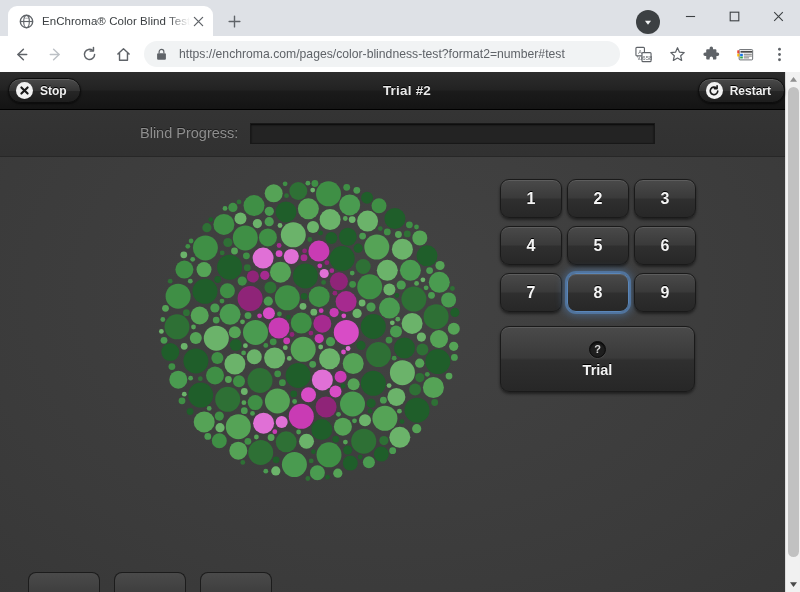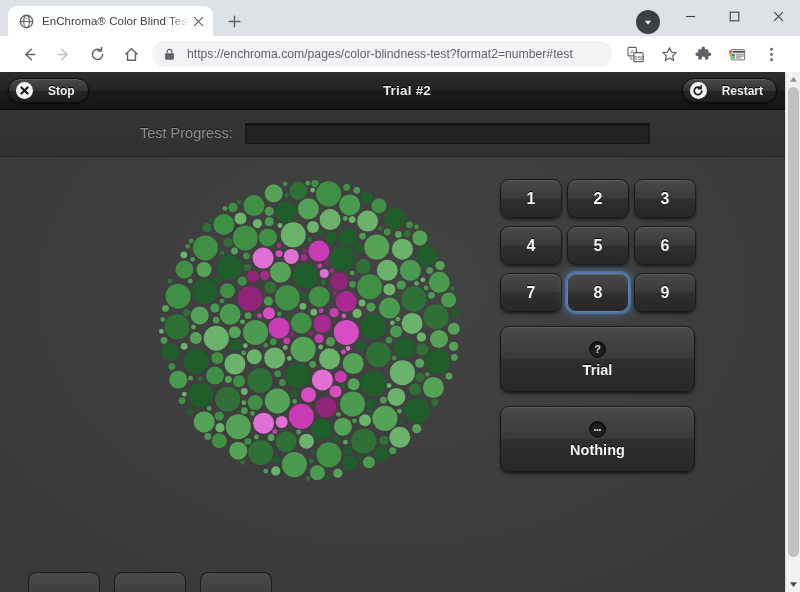"https://enchroma.com/pages/color-blindne" .toolbar { padding: 0 12px -> 0 4px }
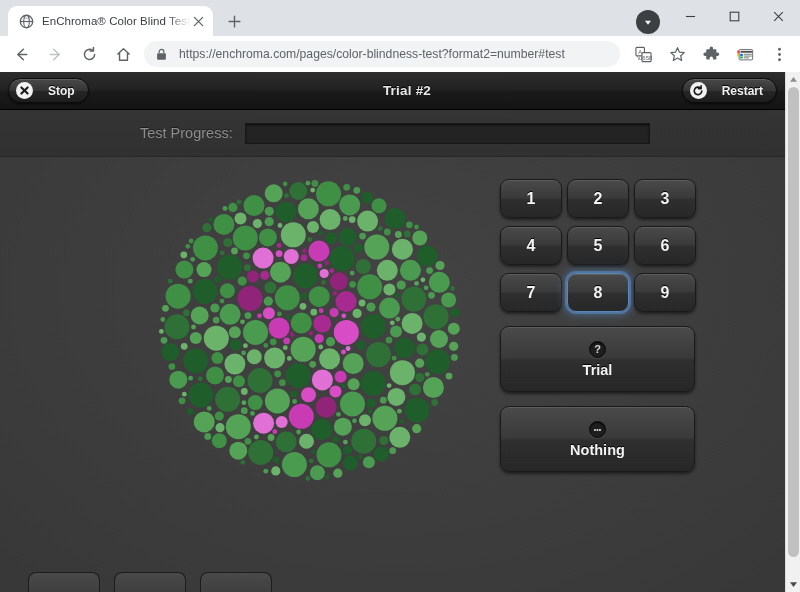"Stop" .pill { gap: 15px -> 7px }
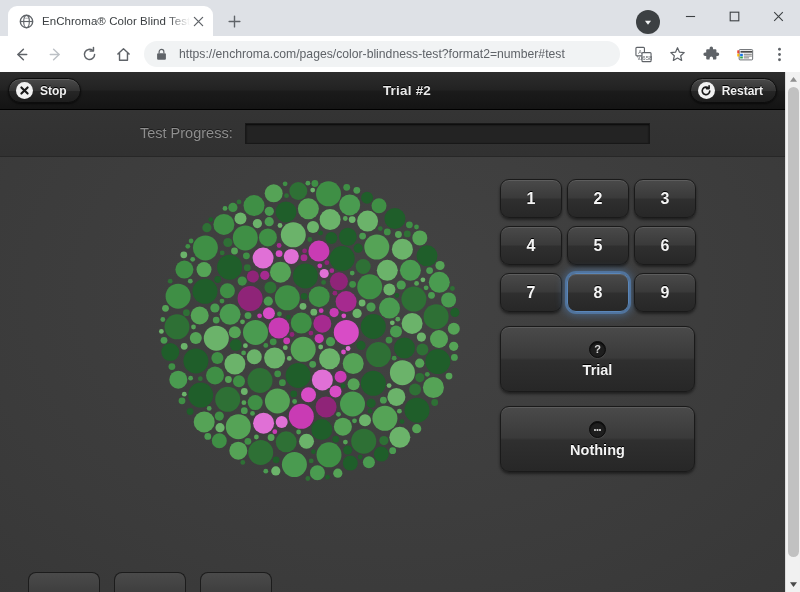"Restart" .pill-right { right: 8px -> 0 }
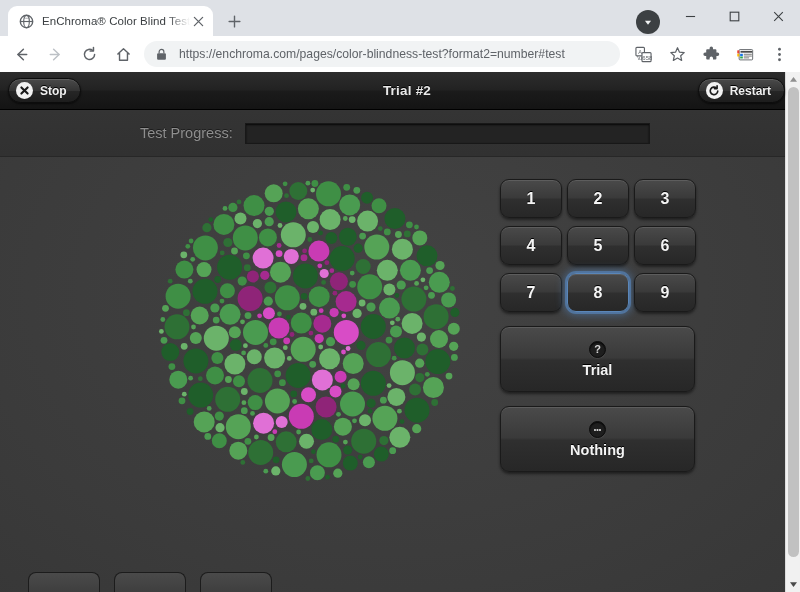"Test Progress:" span.progress-label { text: Test -> Blind }
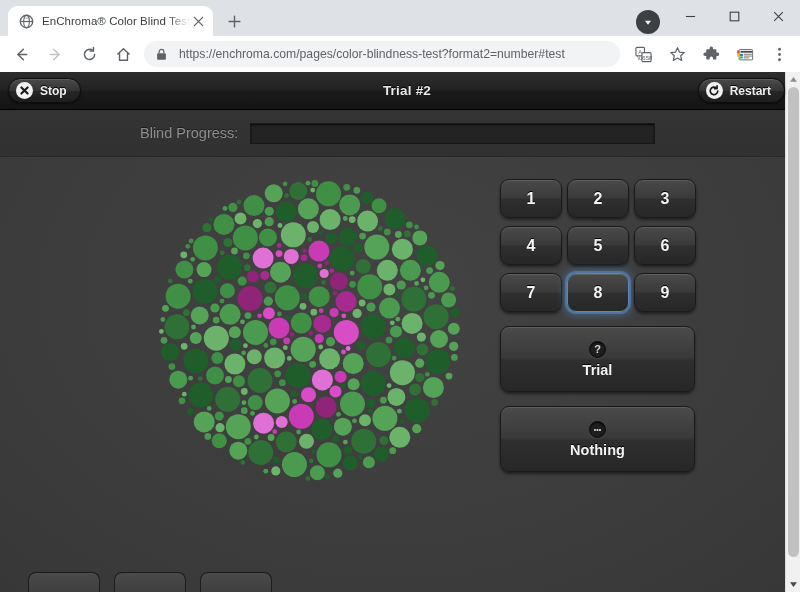"Nothing" div.btn { html: <div> <span> <span>•••</span> </span> <span>Nothing</span> </div> -> none }
